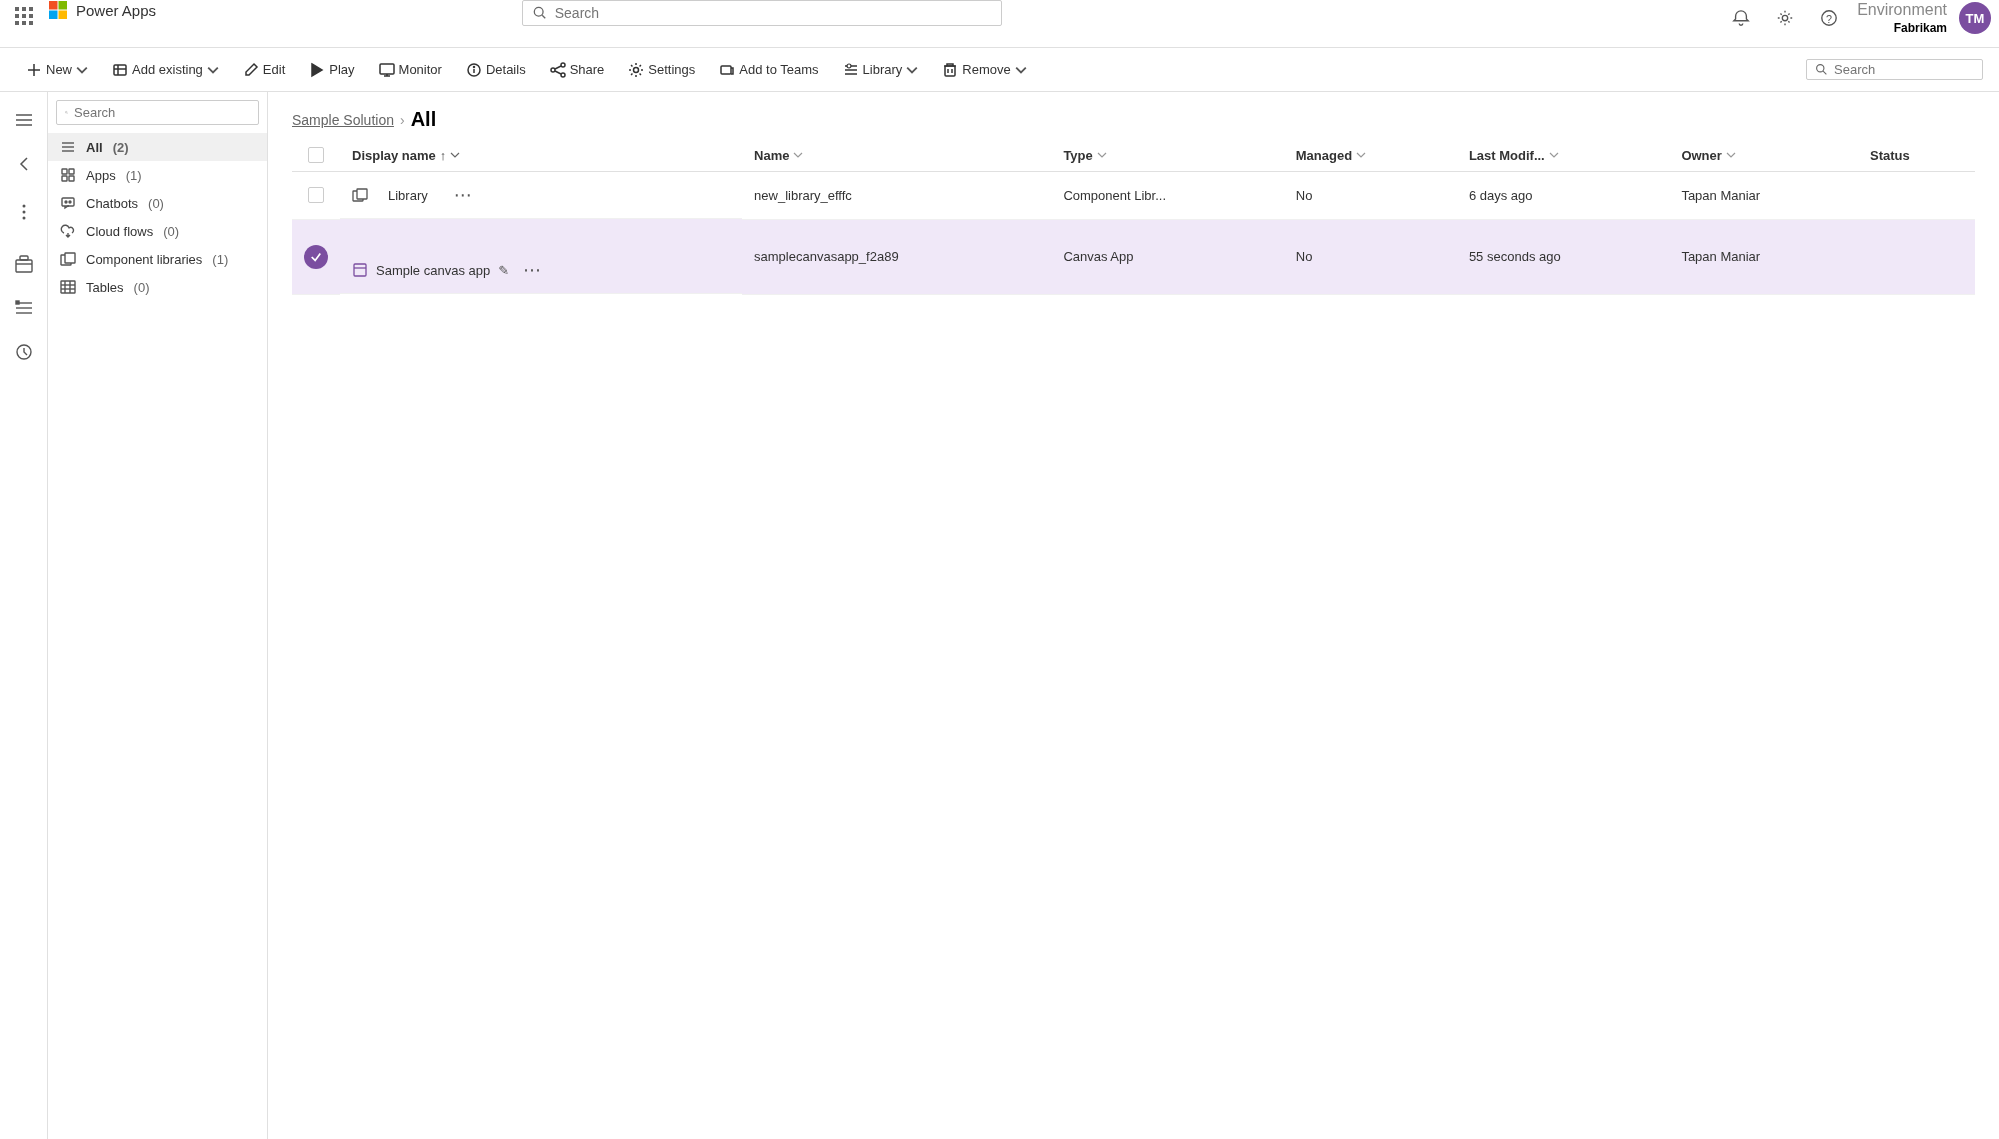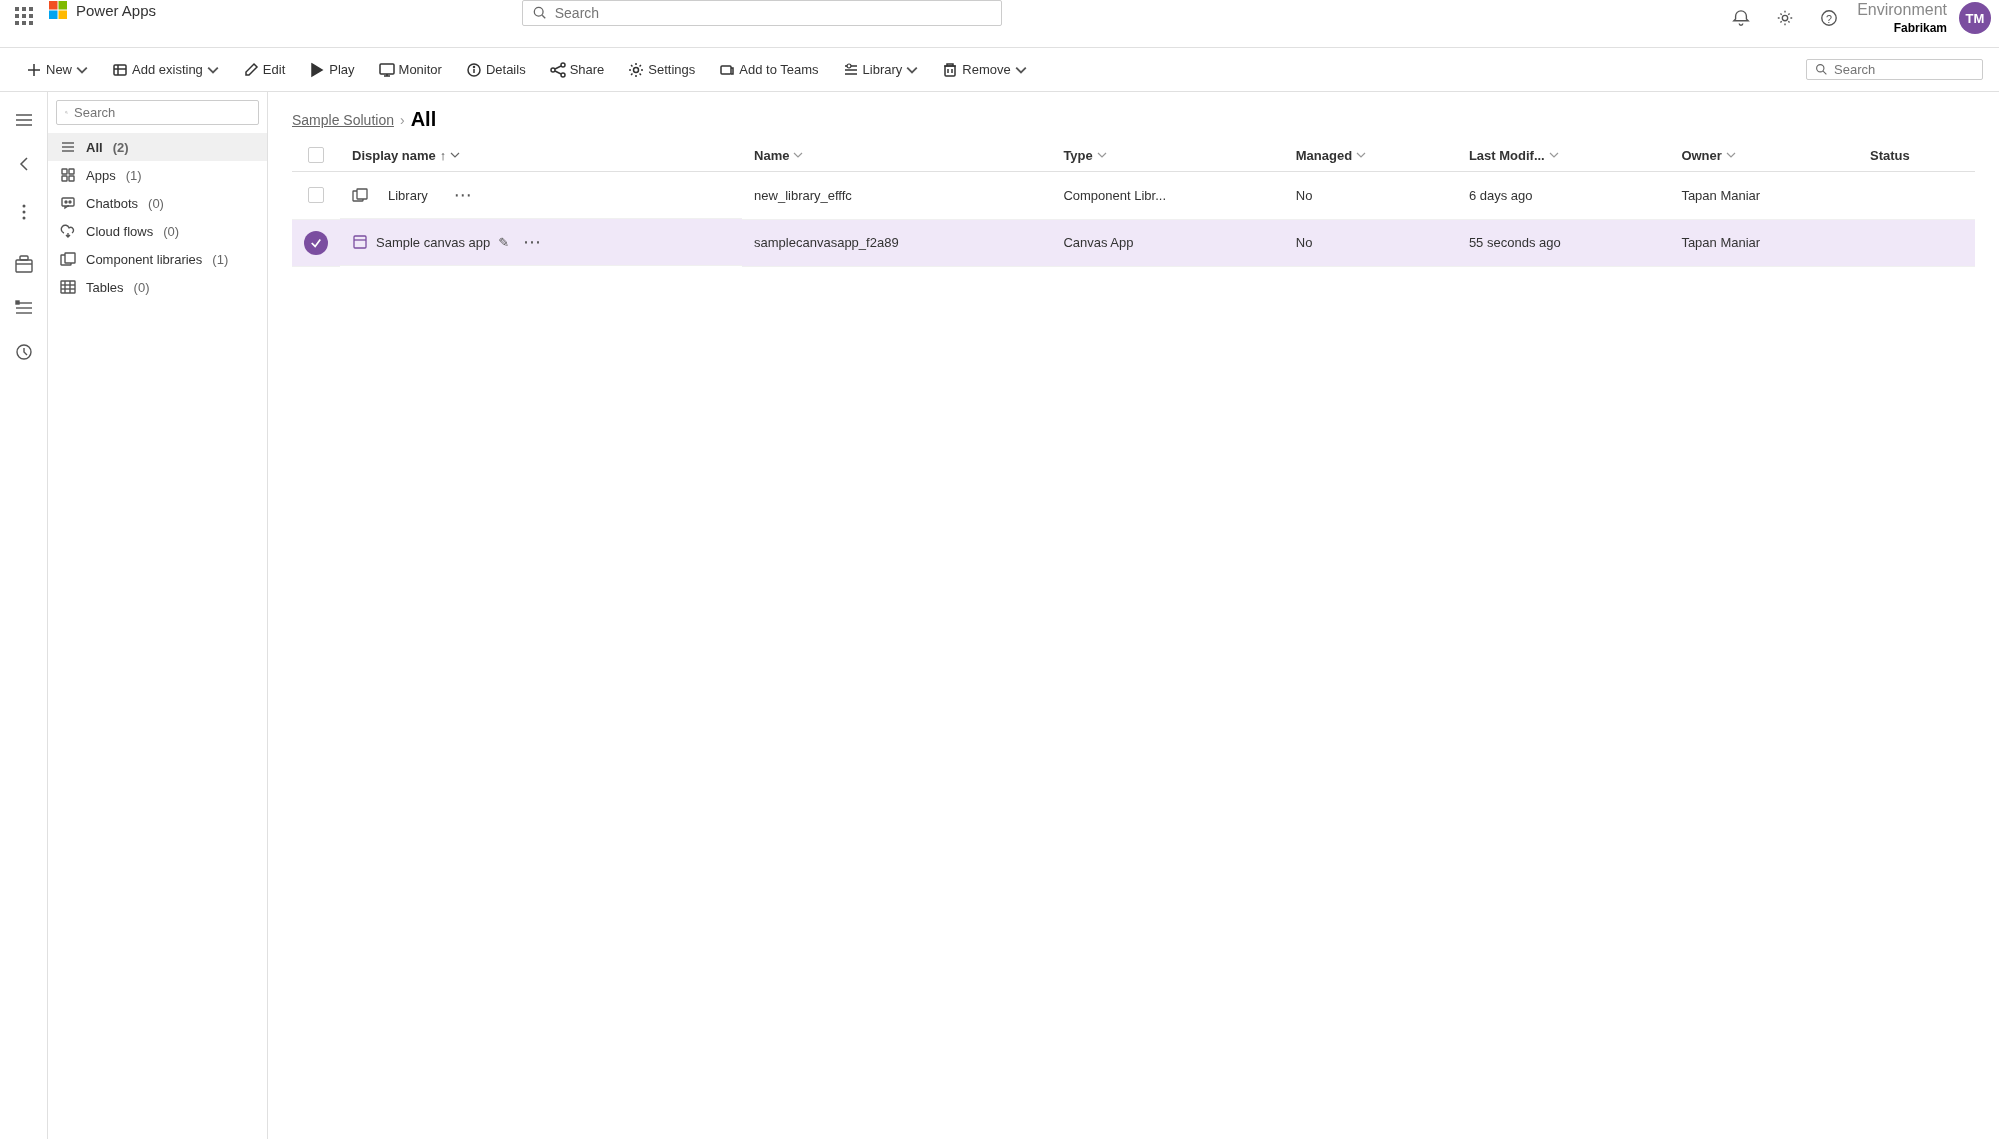"Sample canvas app" td { margin-top: none -> 28px }
